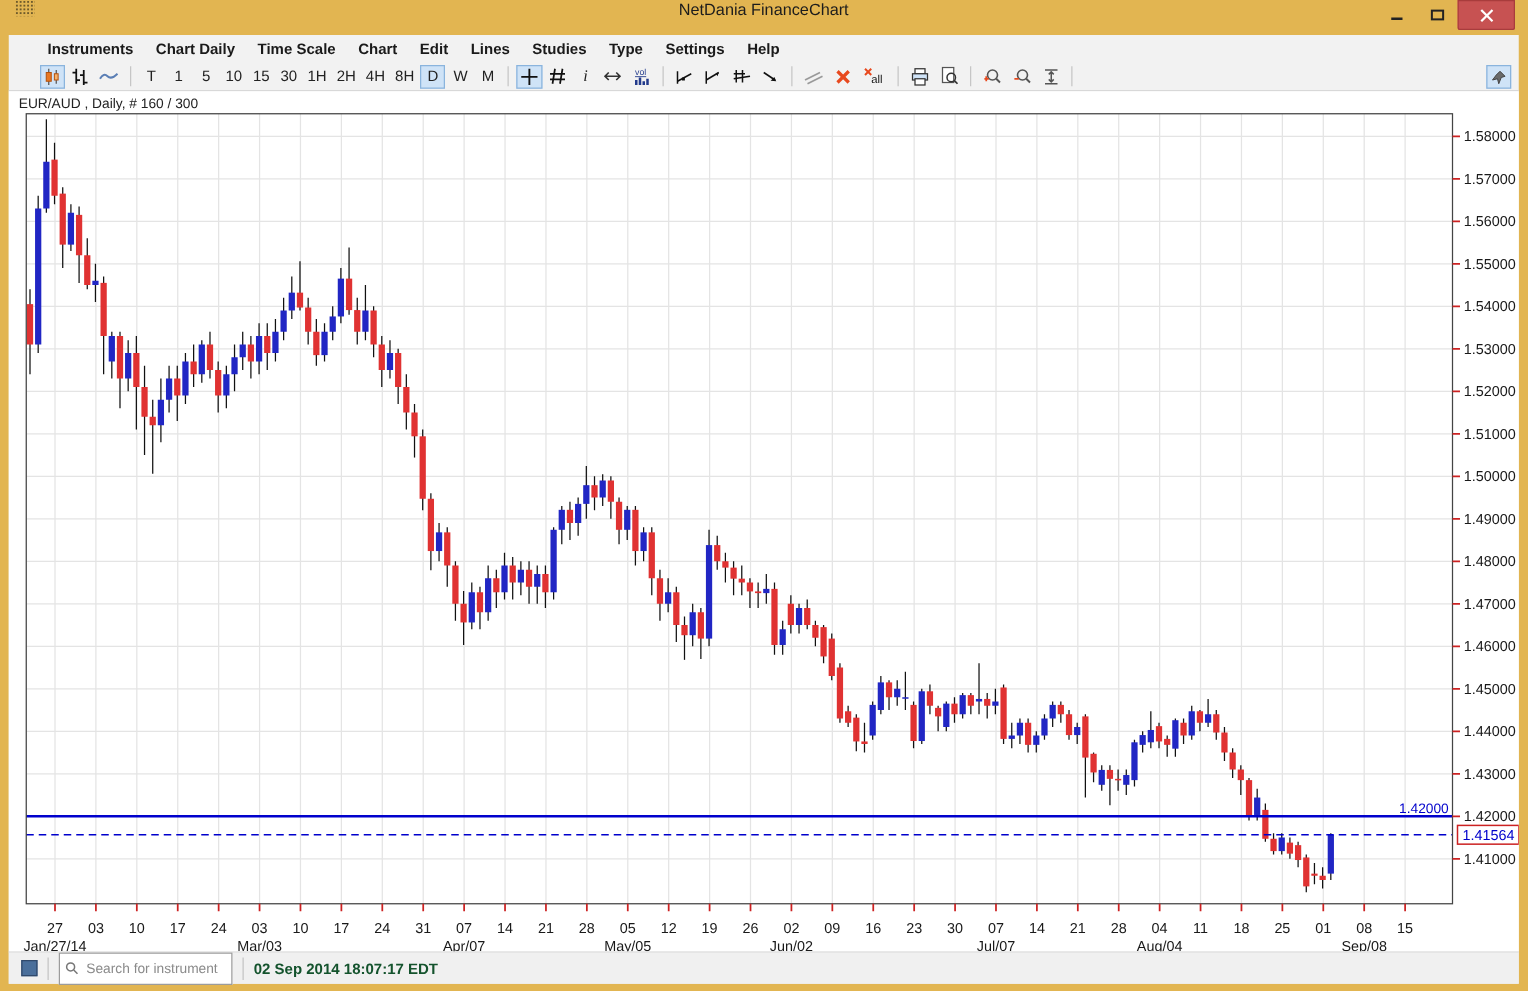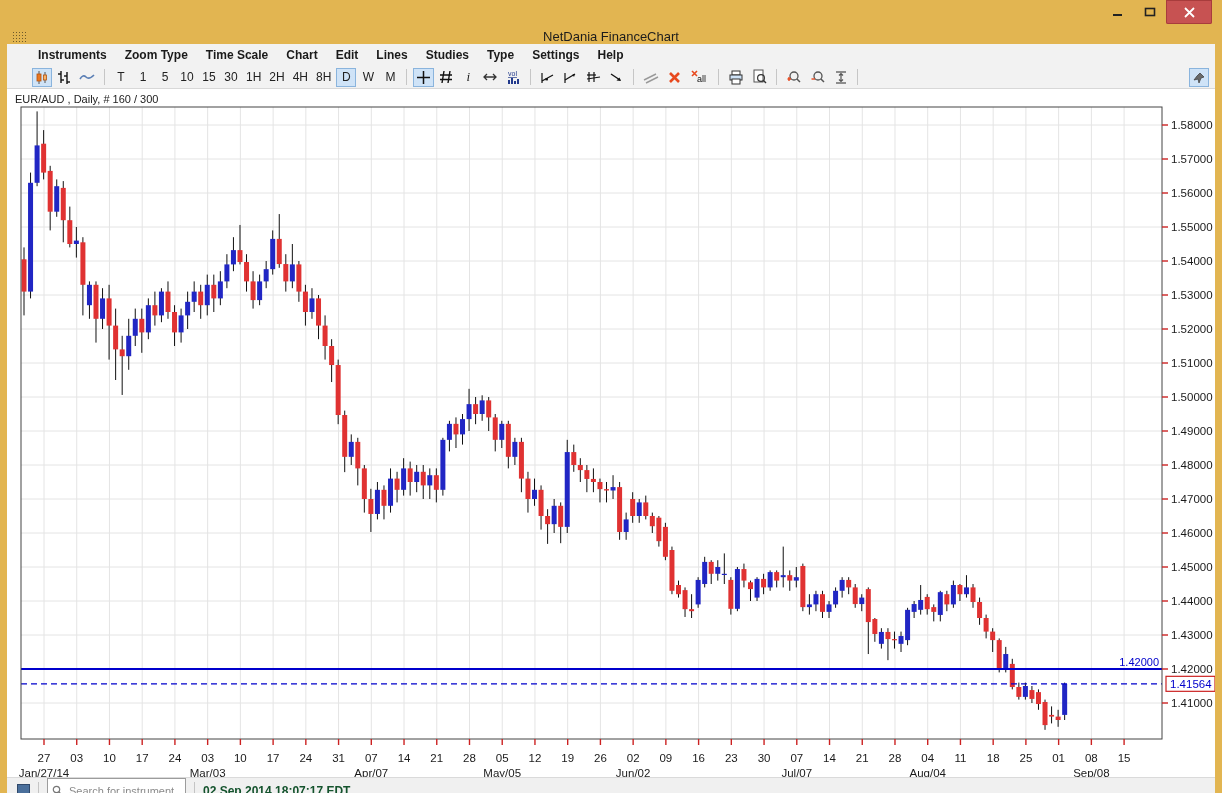"NetDania FinanceChart" .titlebar { align-items: flex-end -> flex-start; height: 44px -> 16px }
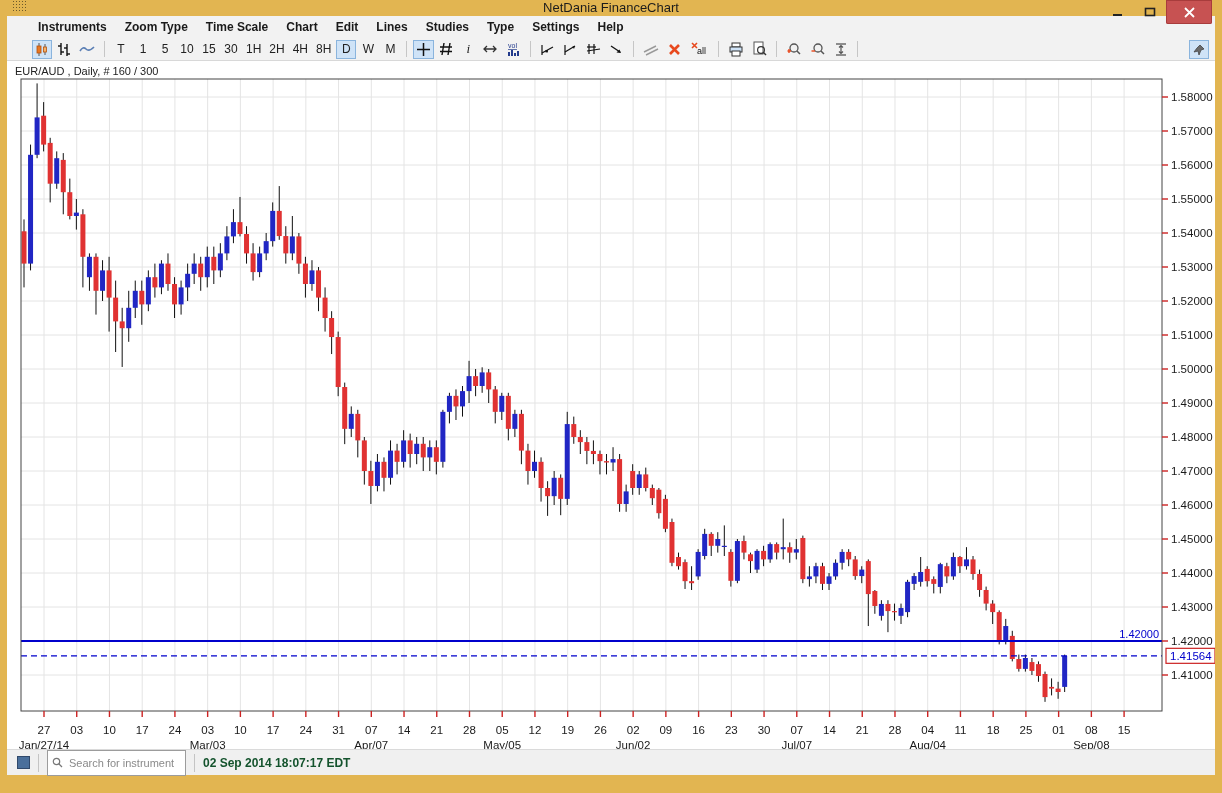"Instruments" .menubar { margin-top: none -> 12px }
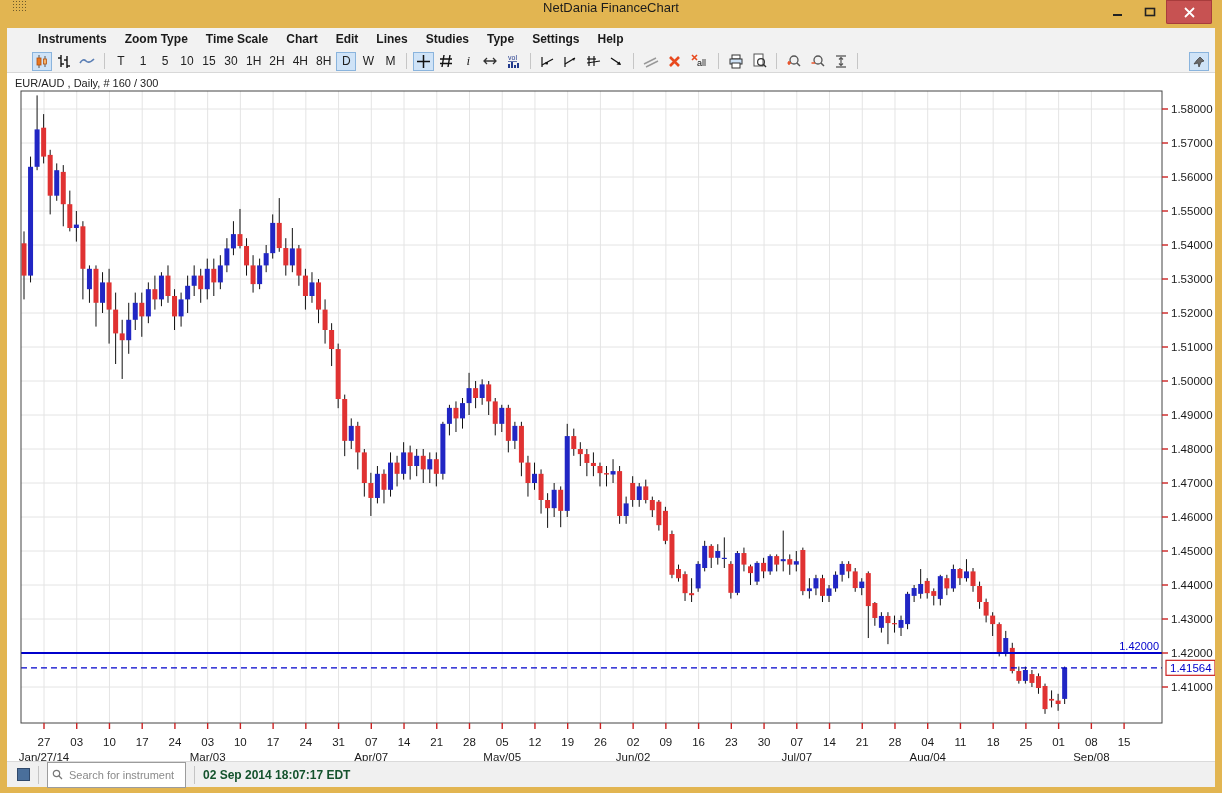"Zoom Type" span.menu-item { text: Zoom Type -> Chart Daily }
